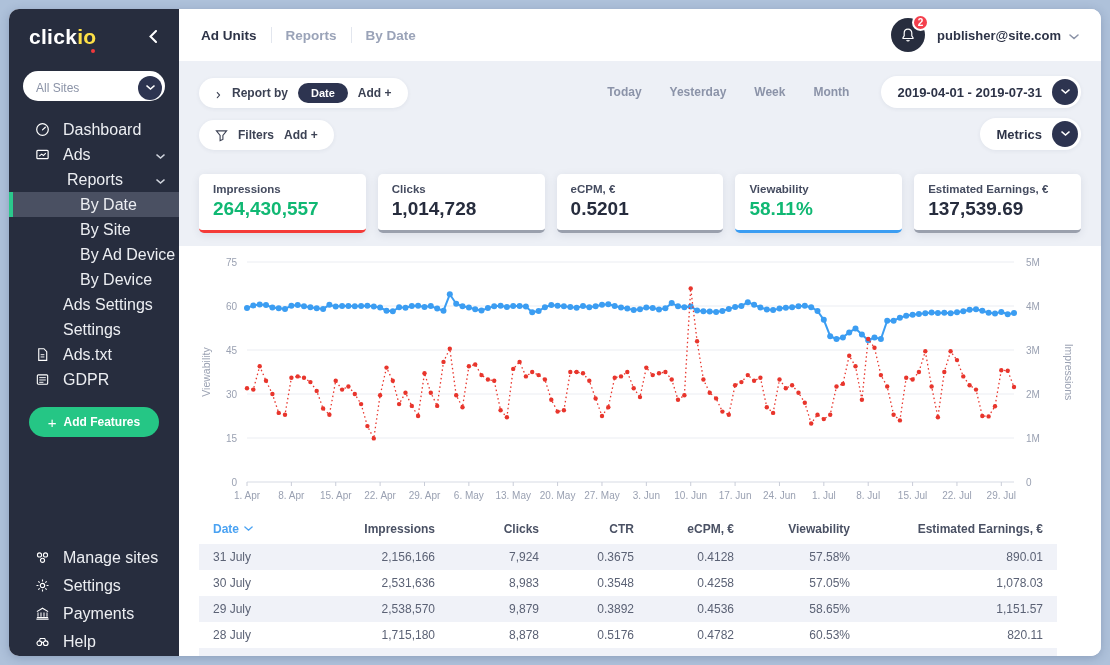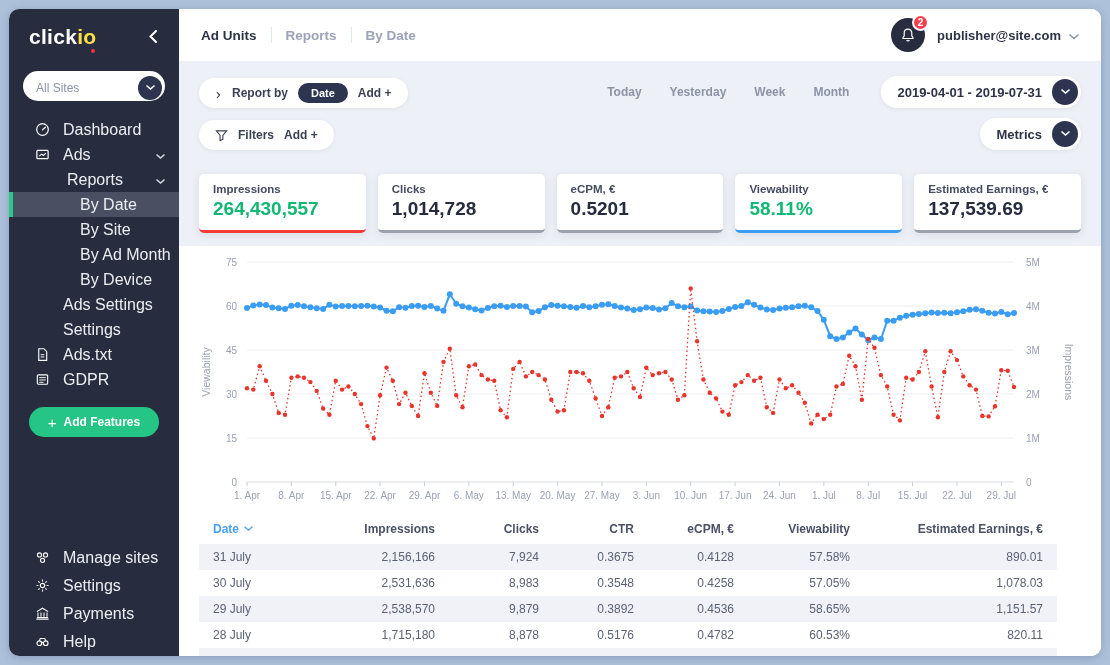"By Ad Month" span.lbl { text: Month -> Device }
